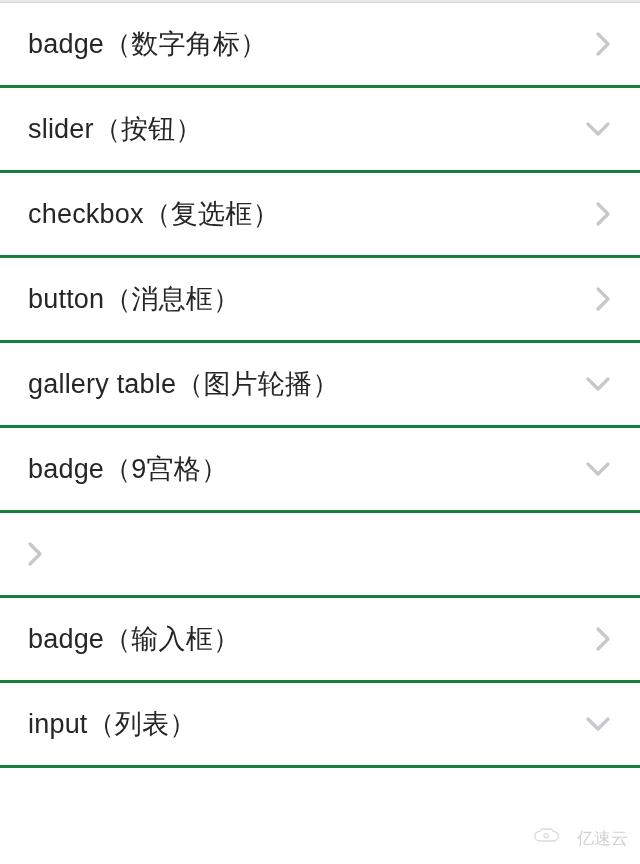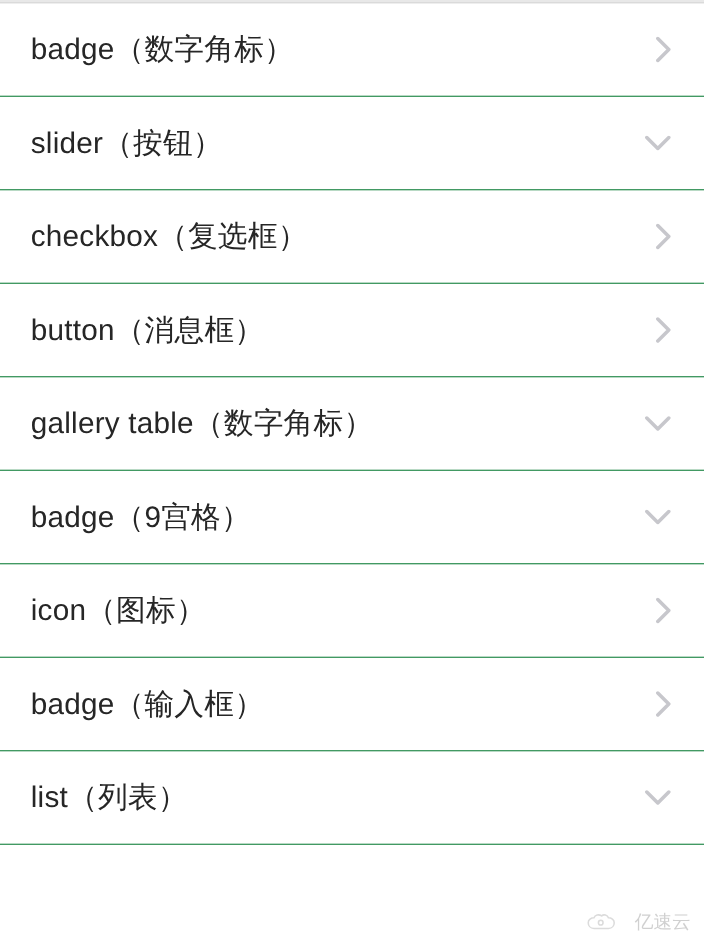"badge（数字角标）" .list-item { border-bottom: 1px solid #15803d -> 3px solid #15803d }
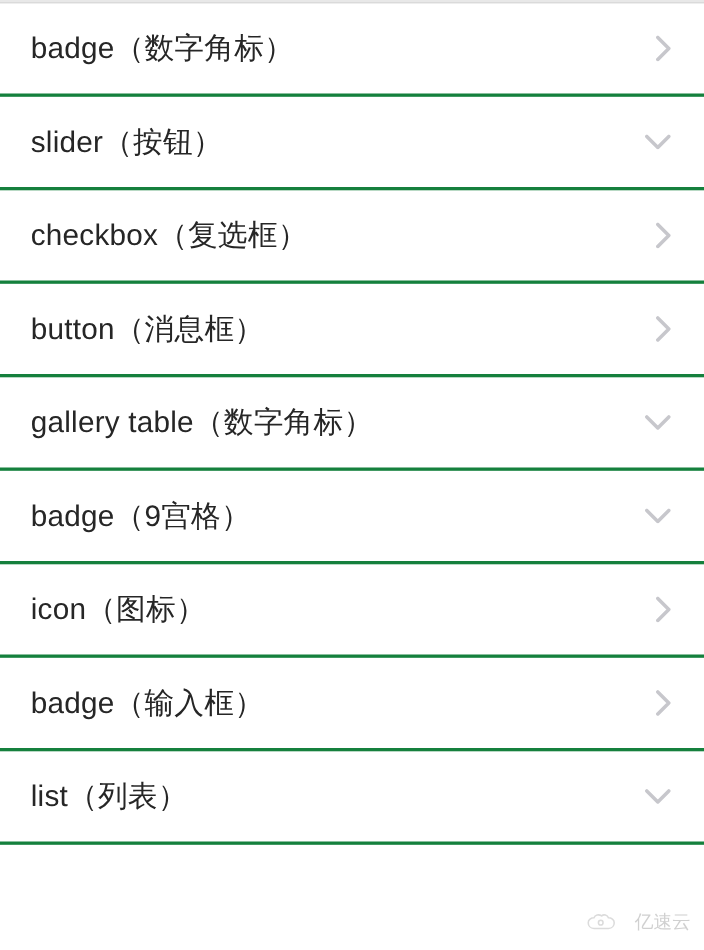"gallery table（数字角标）" span.list-item-label { text: 数字角标 -> 图片轮播 }
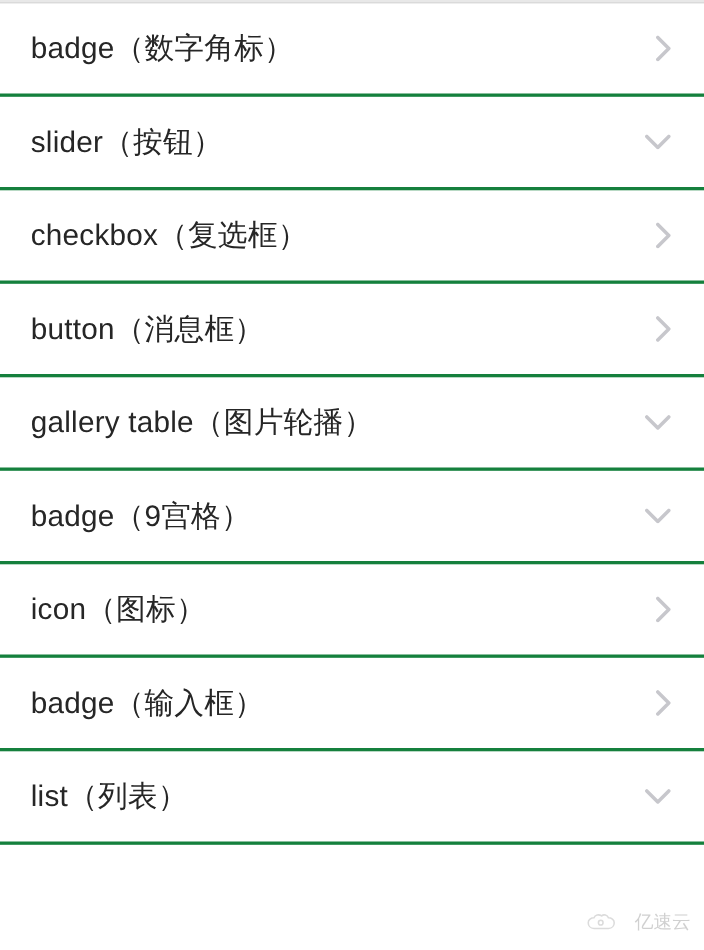"icon（图标）" span.list-item-label { html: <span>icon（图标）</span> -> none }
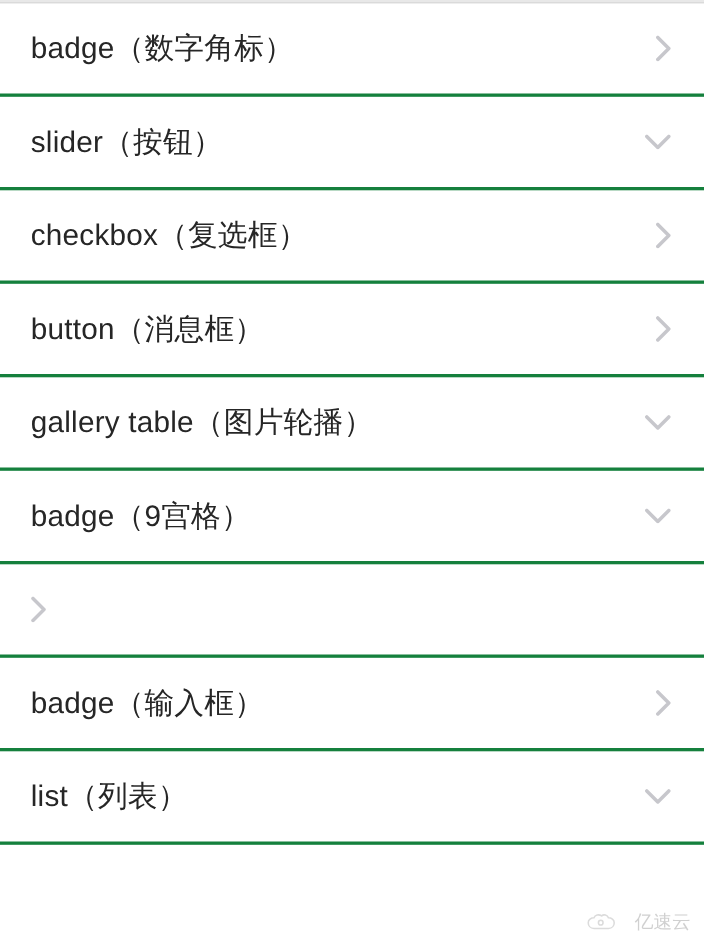"list（列表）" span.list-item-label { text: list -> input }
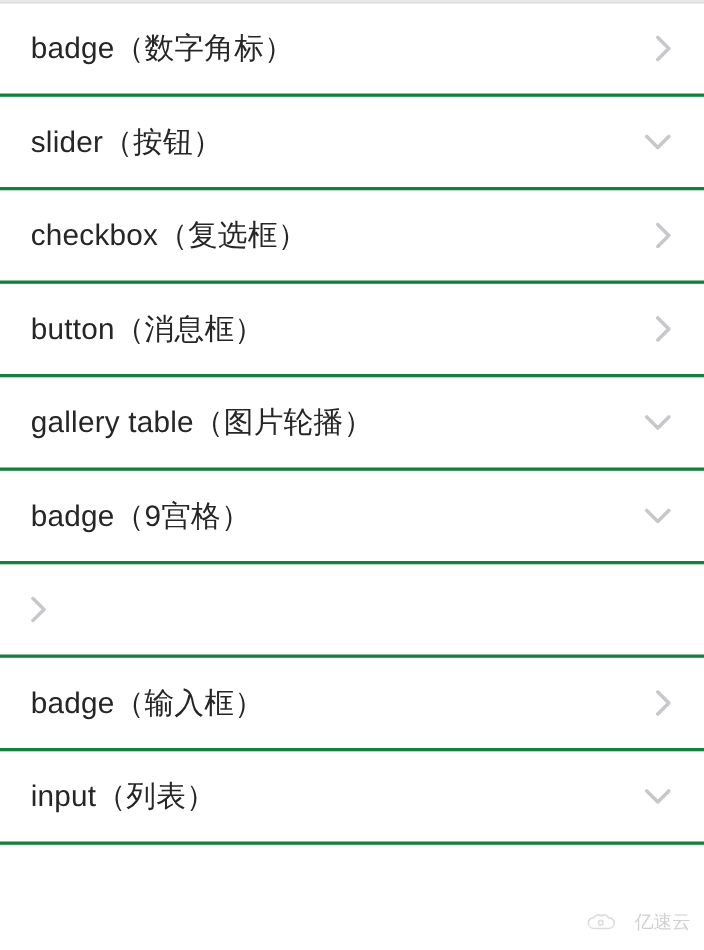"亿速云" .watermark { align-items: center -> none }
